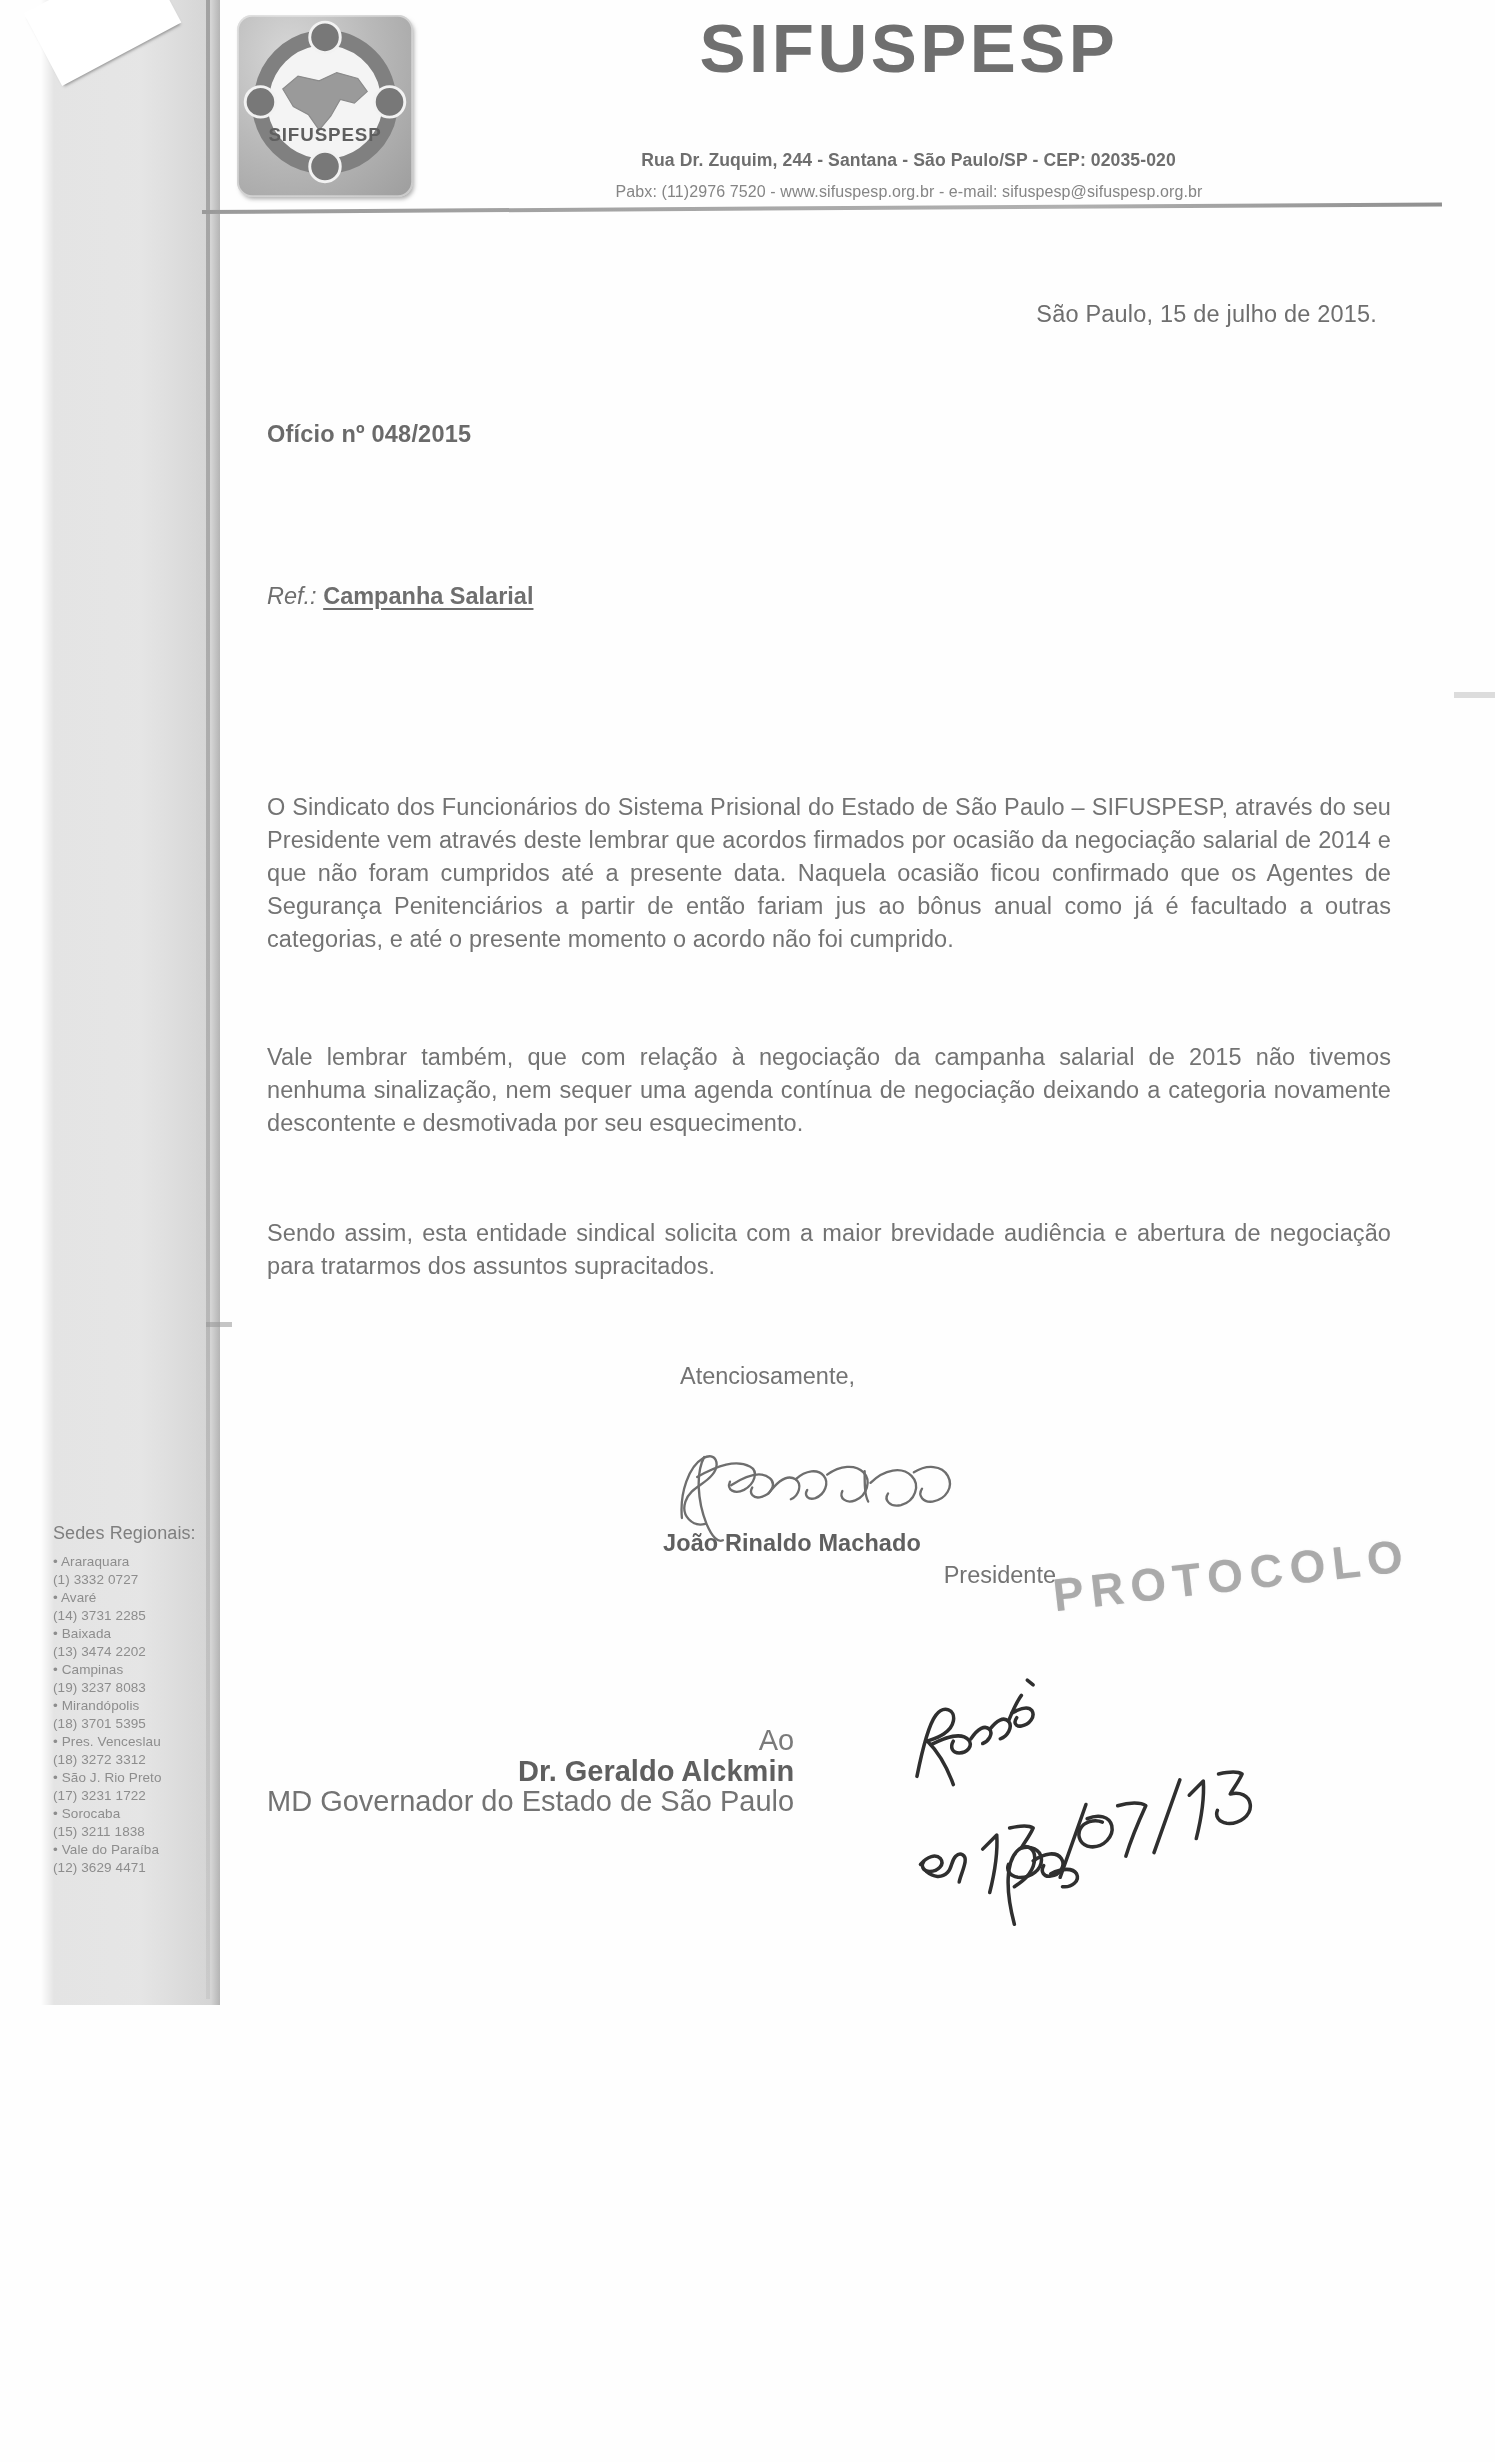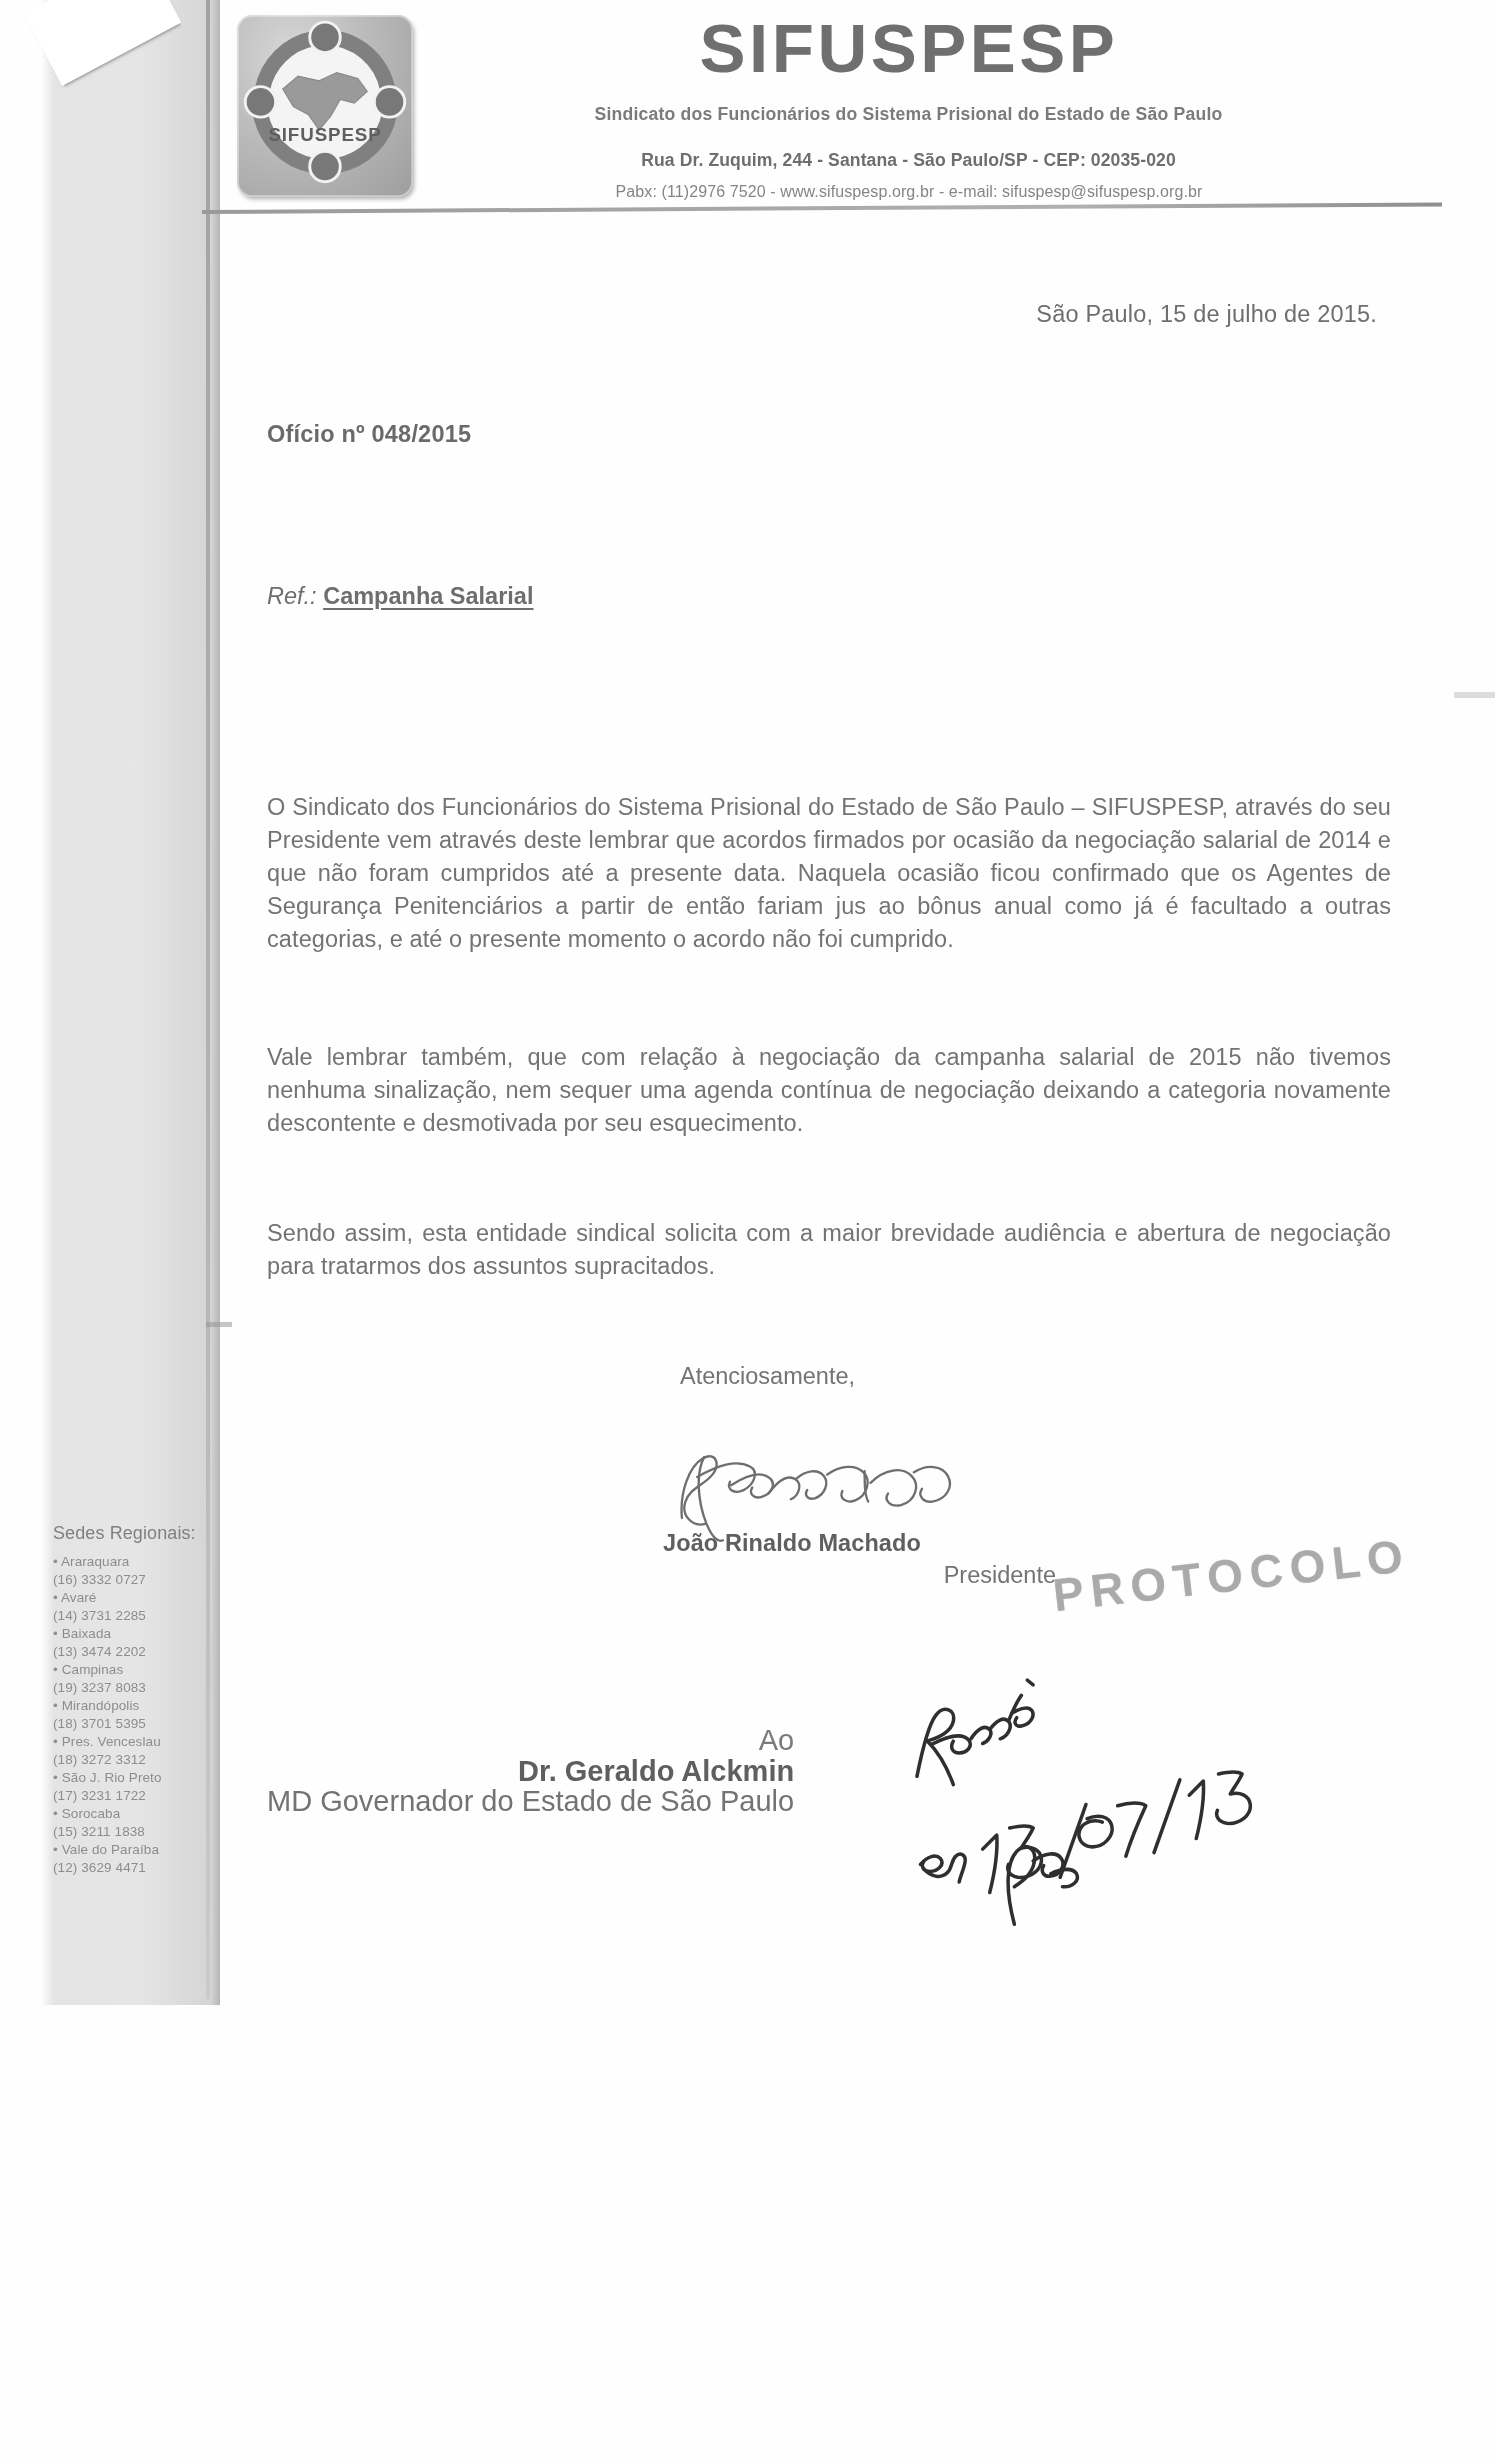"Sindicato dos Funcionários do Sistema" div.lh-sub { html: <div>Sindicato dos Funcionários do Sistema Prisional do Estado de São Paulo</div> -> none }
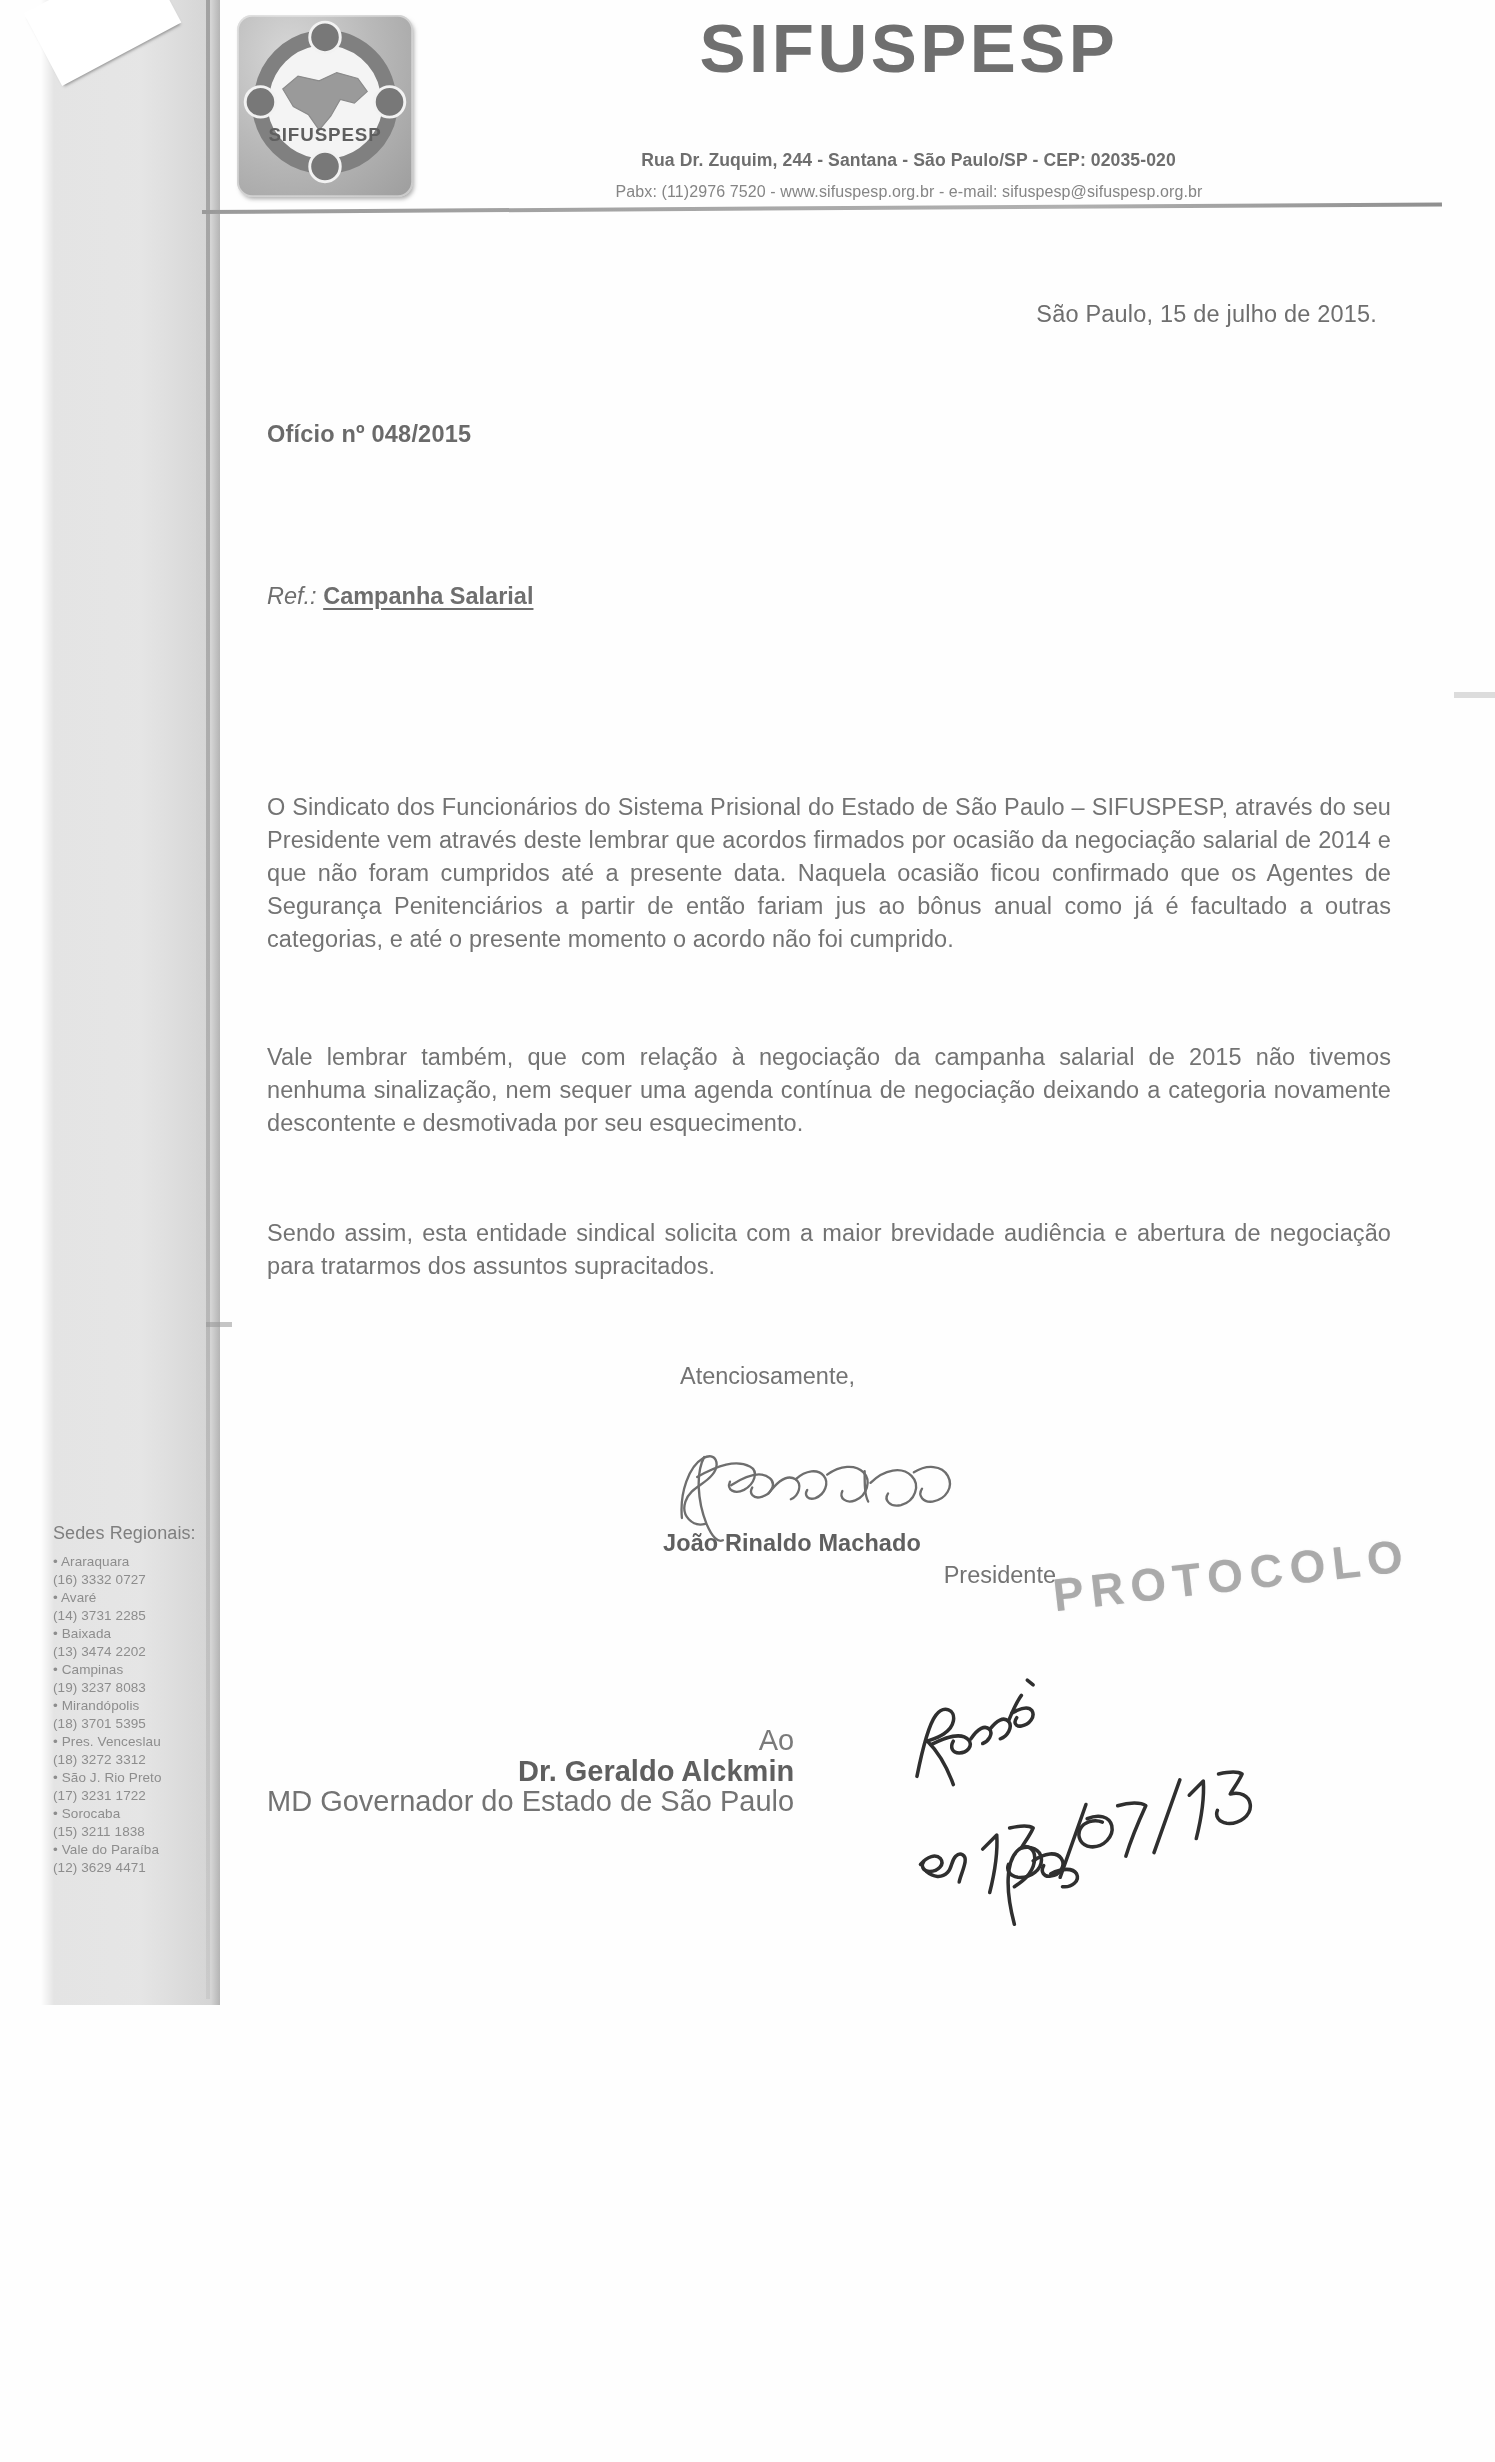"(16) 3332 0727" div.sede-phone { text: 16 -> 1 }
